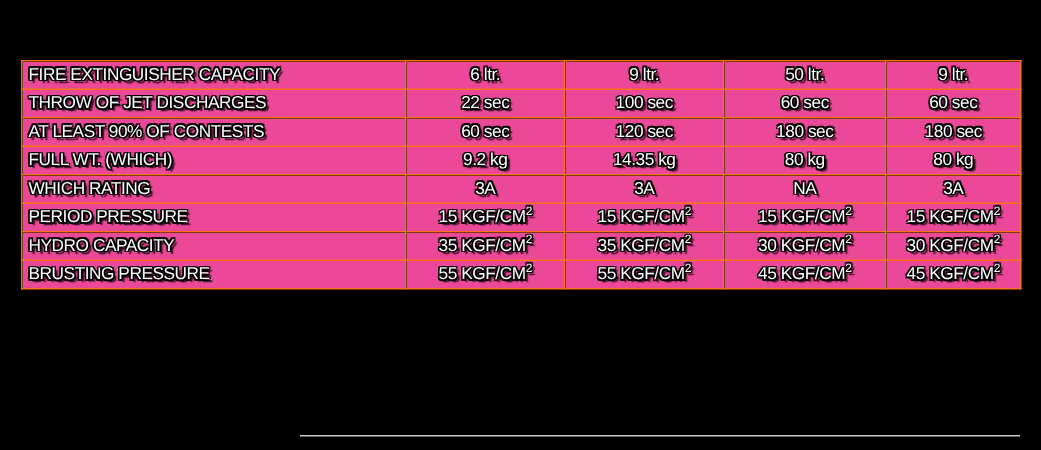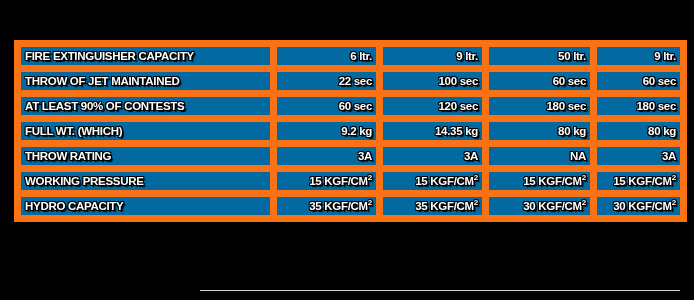"FIRE EXTINGUISHER CAPACITY" table.spec-table td { background: #0369a1 -> #ec4899; border: 7px solid #f97316 -> 1px solid #f97316; font-weight: bold -> normal }
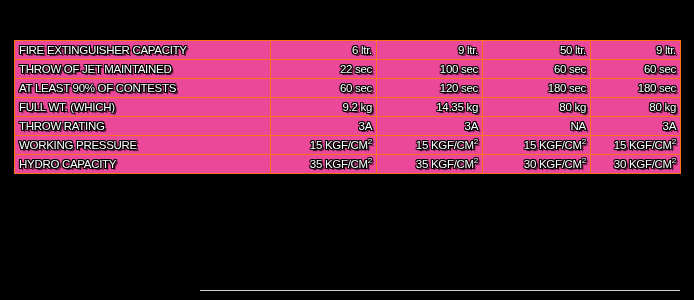"6 ltr." td.value-cell { text-align: right -> center }
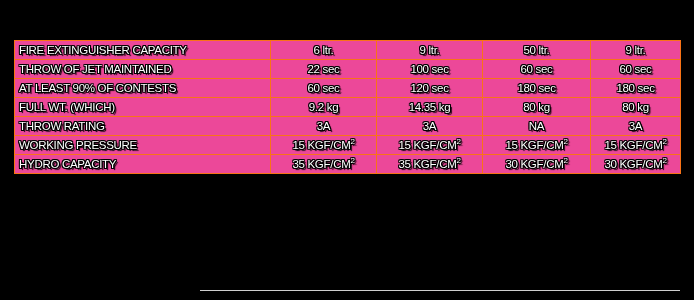"THROW OF JET MAINTAINED" td.label-cell { text: MAINTAINED -> DISCHARGES }
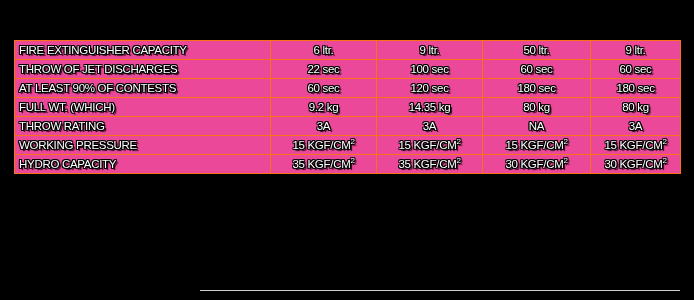"THROW RATING" td.label-cell { text: THROW -> WHICH }
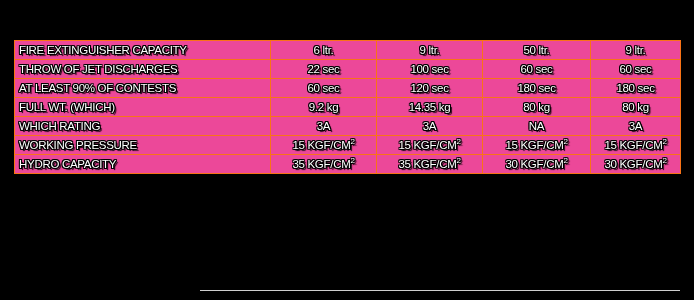"WORKING PRESSURE" td.label-cell { text: WORKING -> PERIOD }
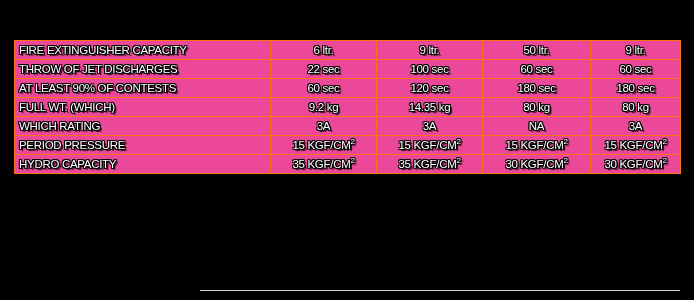"BRUSTING PRESSURE" tr { html: none -> <tr> <td>BRUSTING PRESSURE</td> <td>55 KGF/CM<sup>2</sup></td> <td>55 KGF/CM<sup>2</sup></td> <td>45 KGF/CM<sup>2</sup></td> <td>45 KGF/CM<sup>2</sup></td> </tr> }
